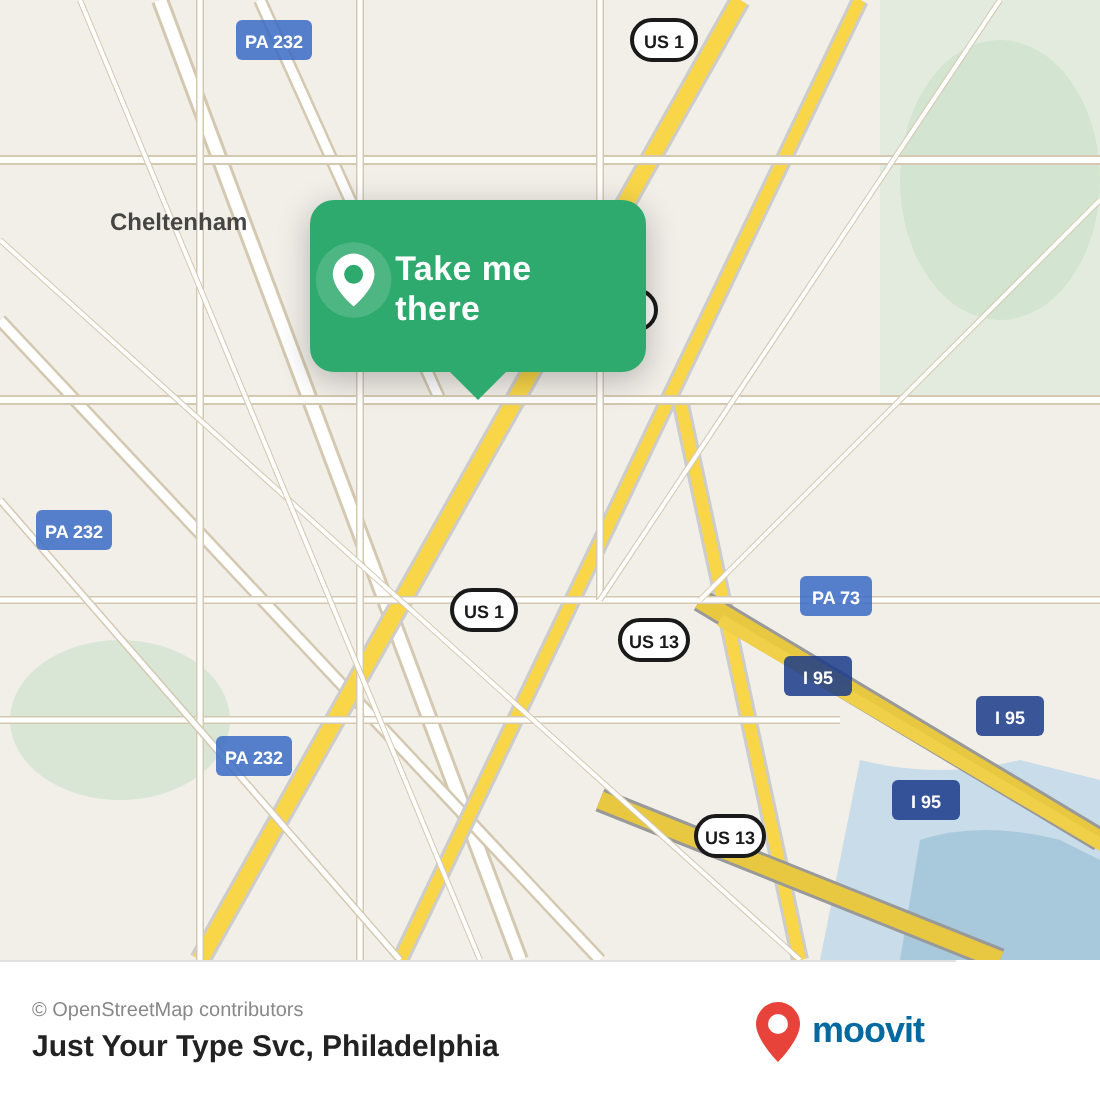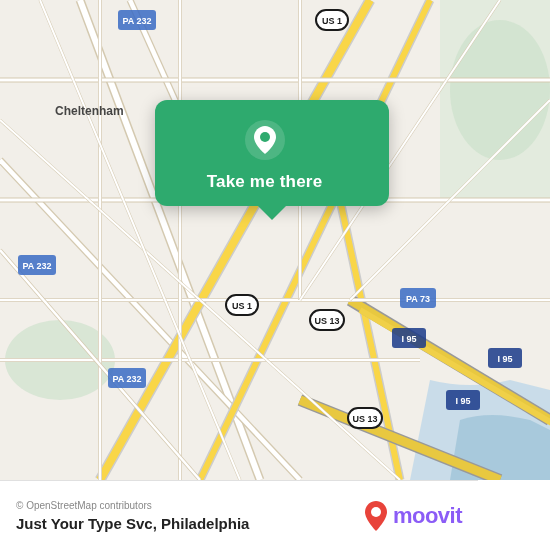"Take me there" .popup-card { flex-direction: column -> row; width: 234px -> 168px }
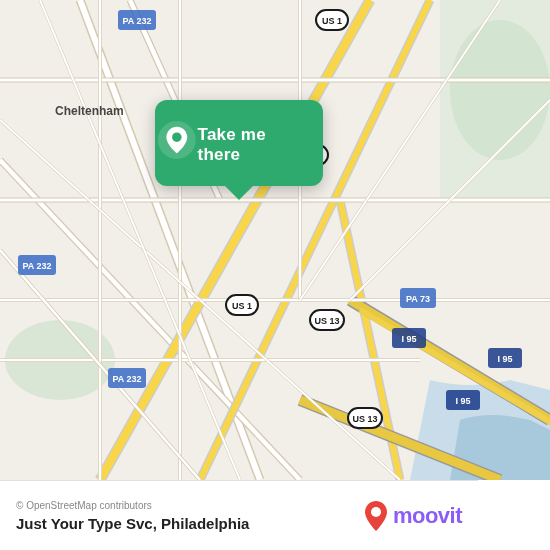"moovit" .moovit-text { color: #8b5cf6 -> #0369a1; font-size: 22px -> 18px }
